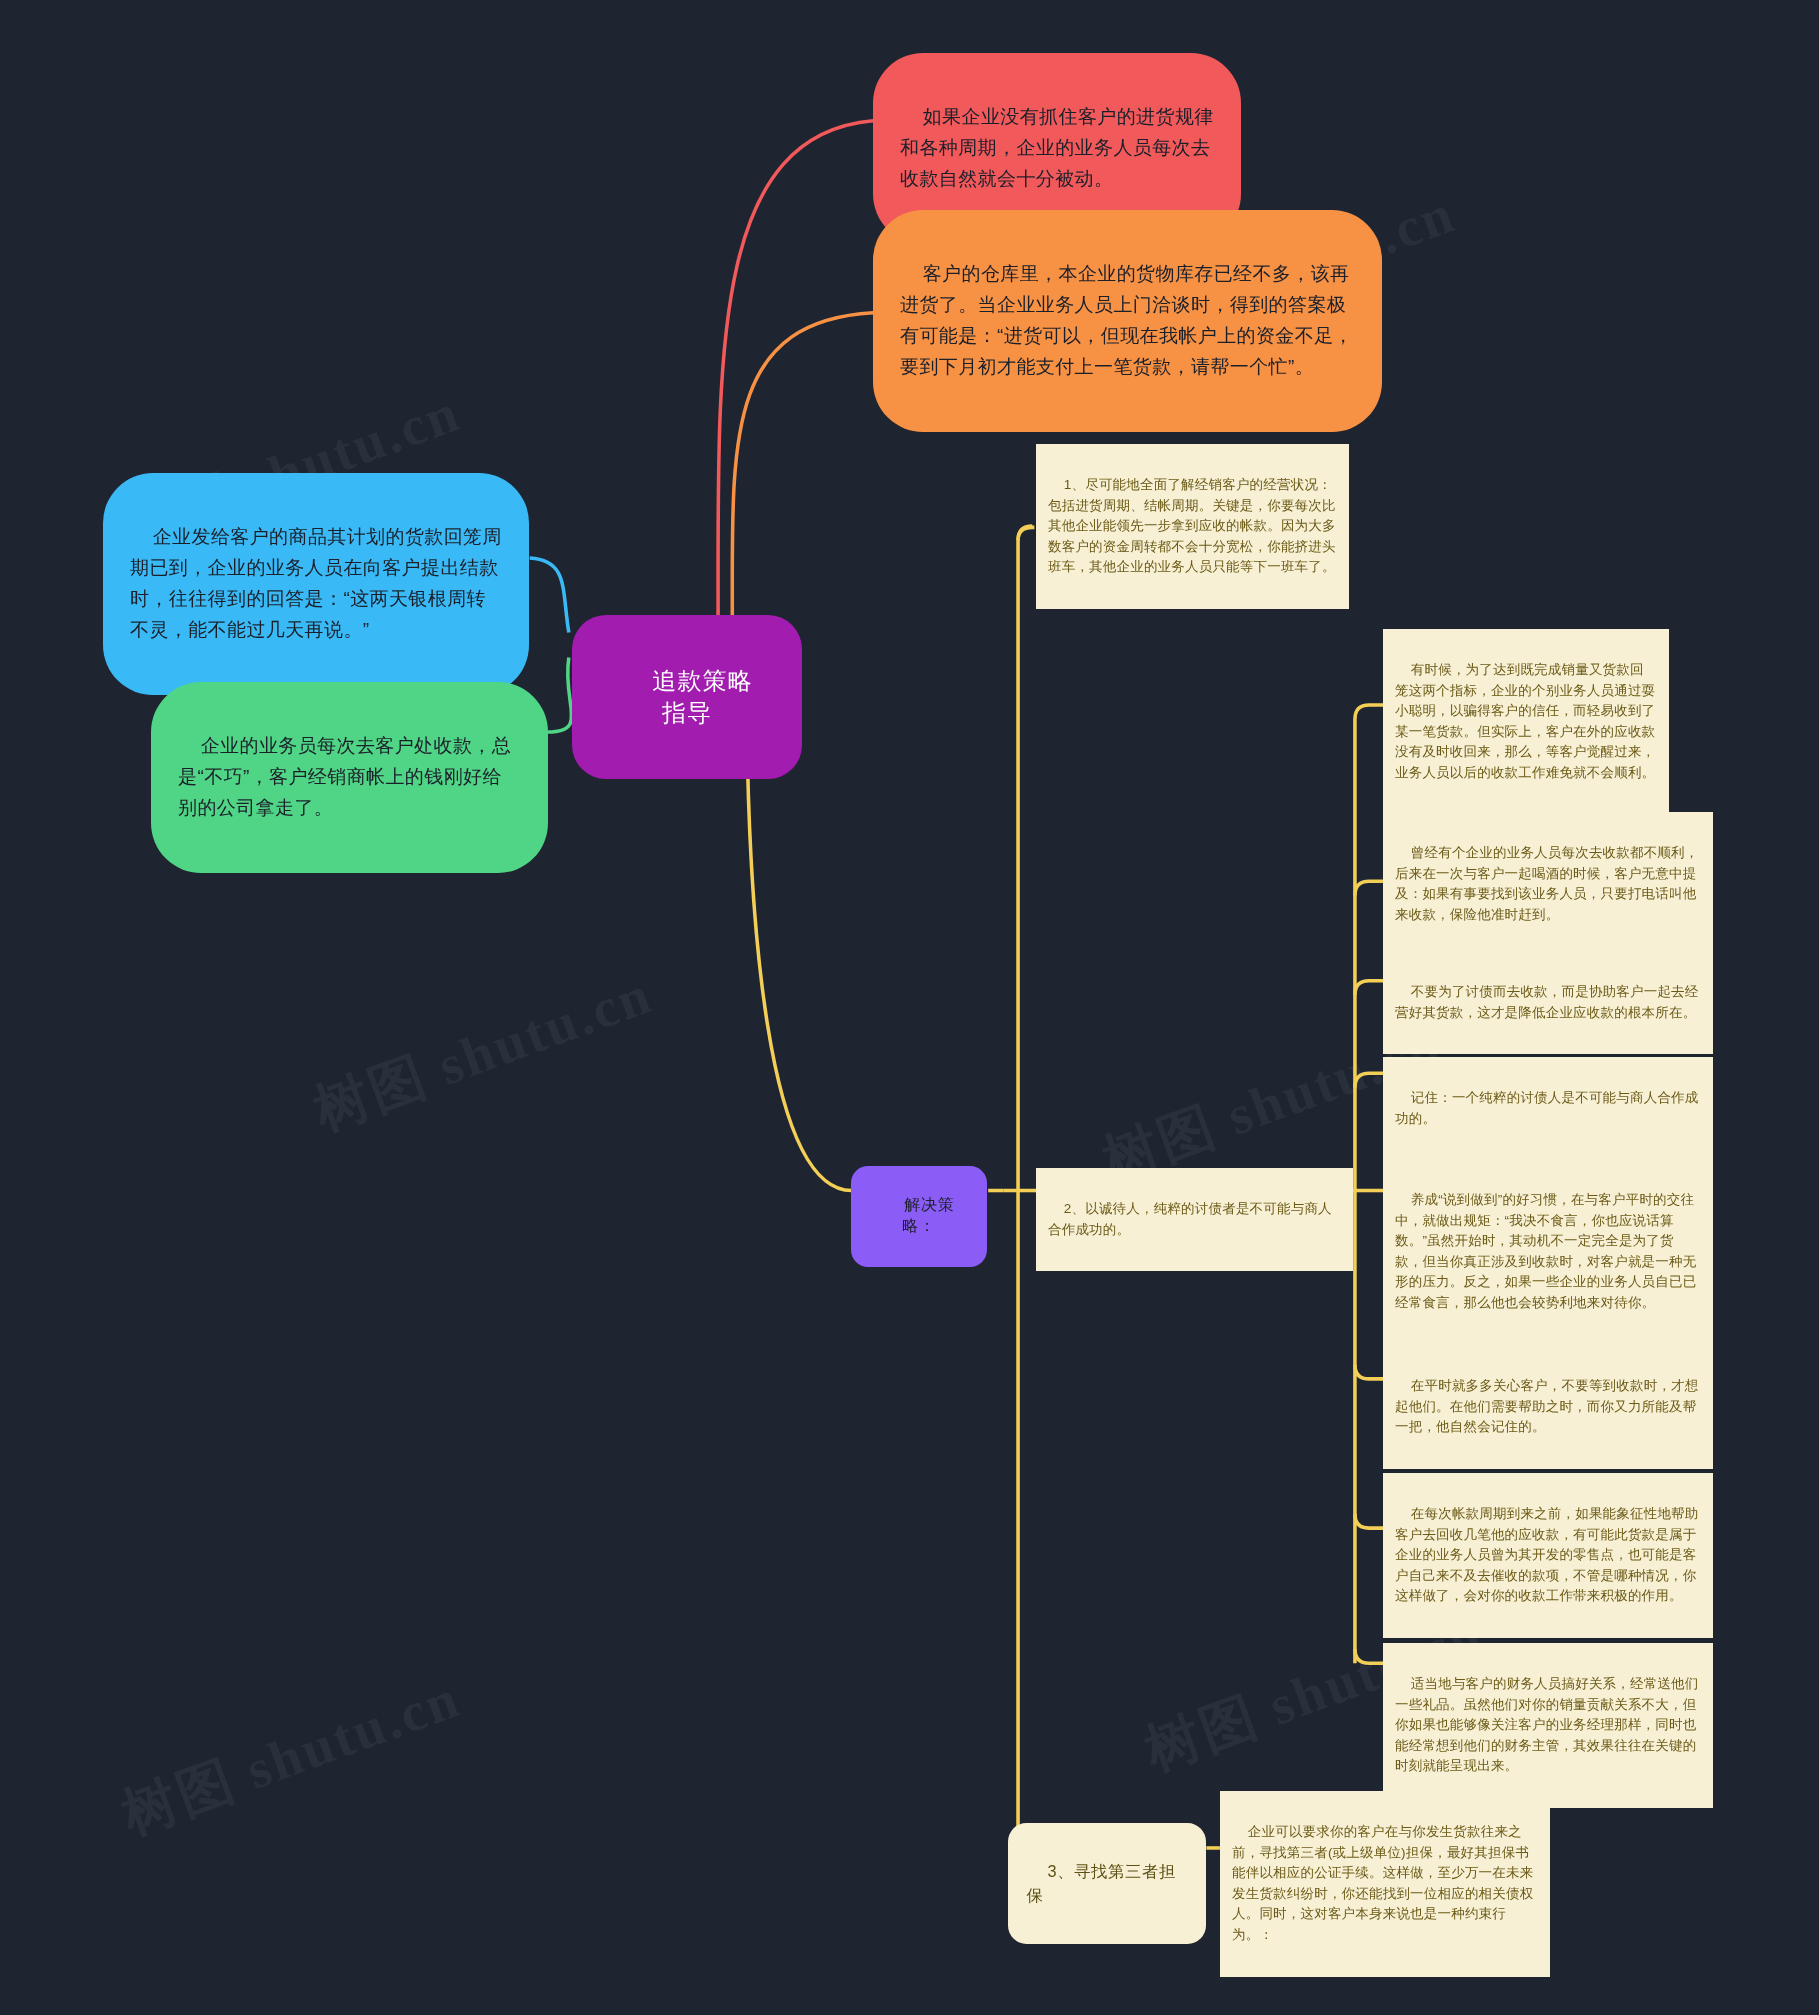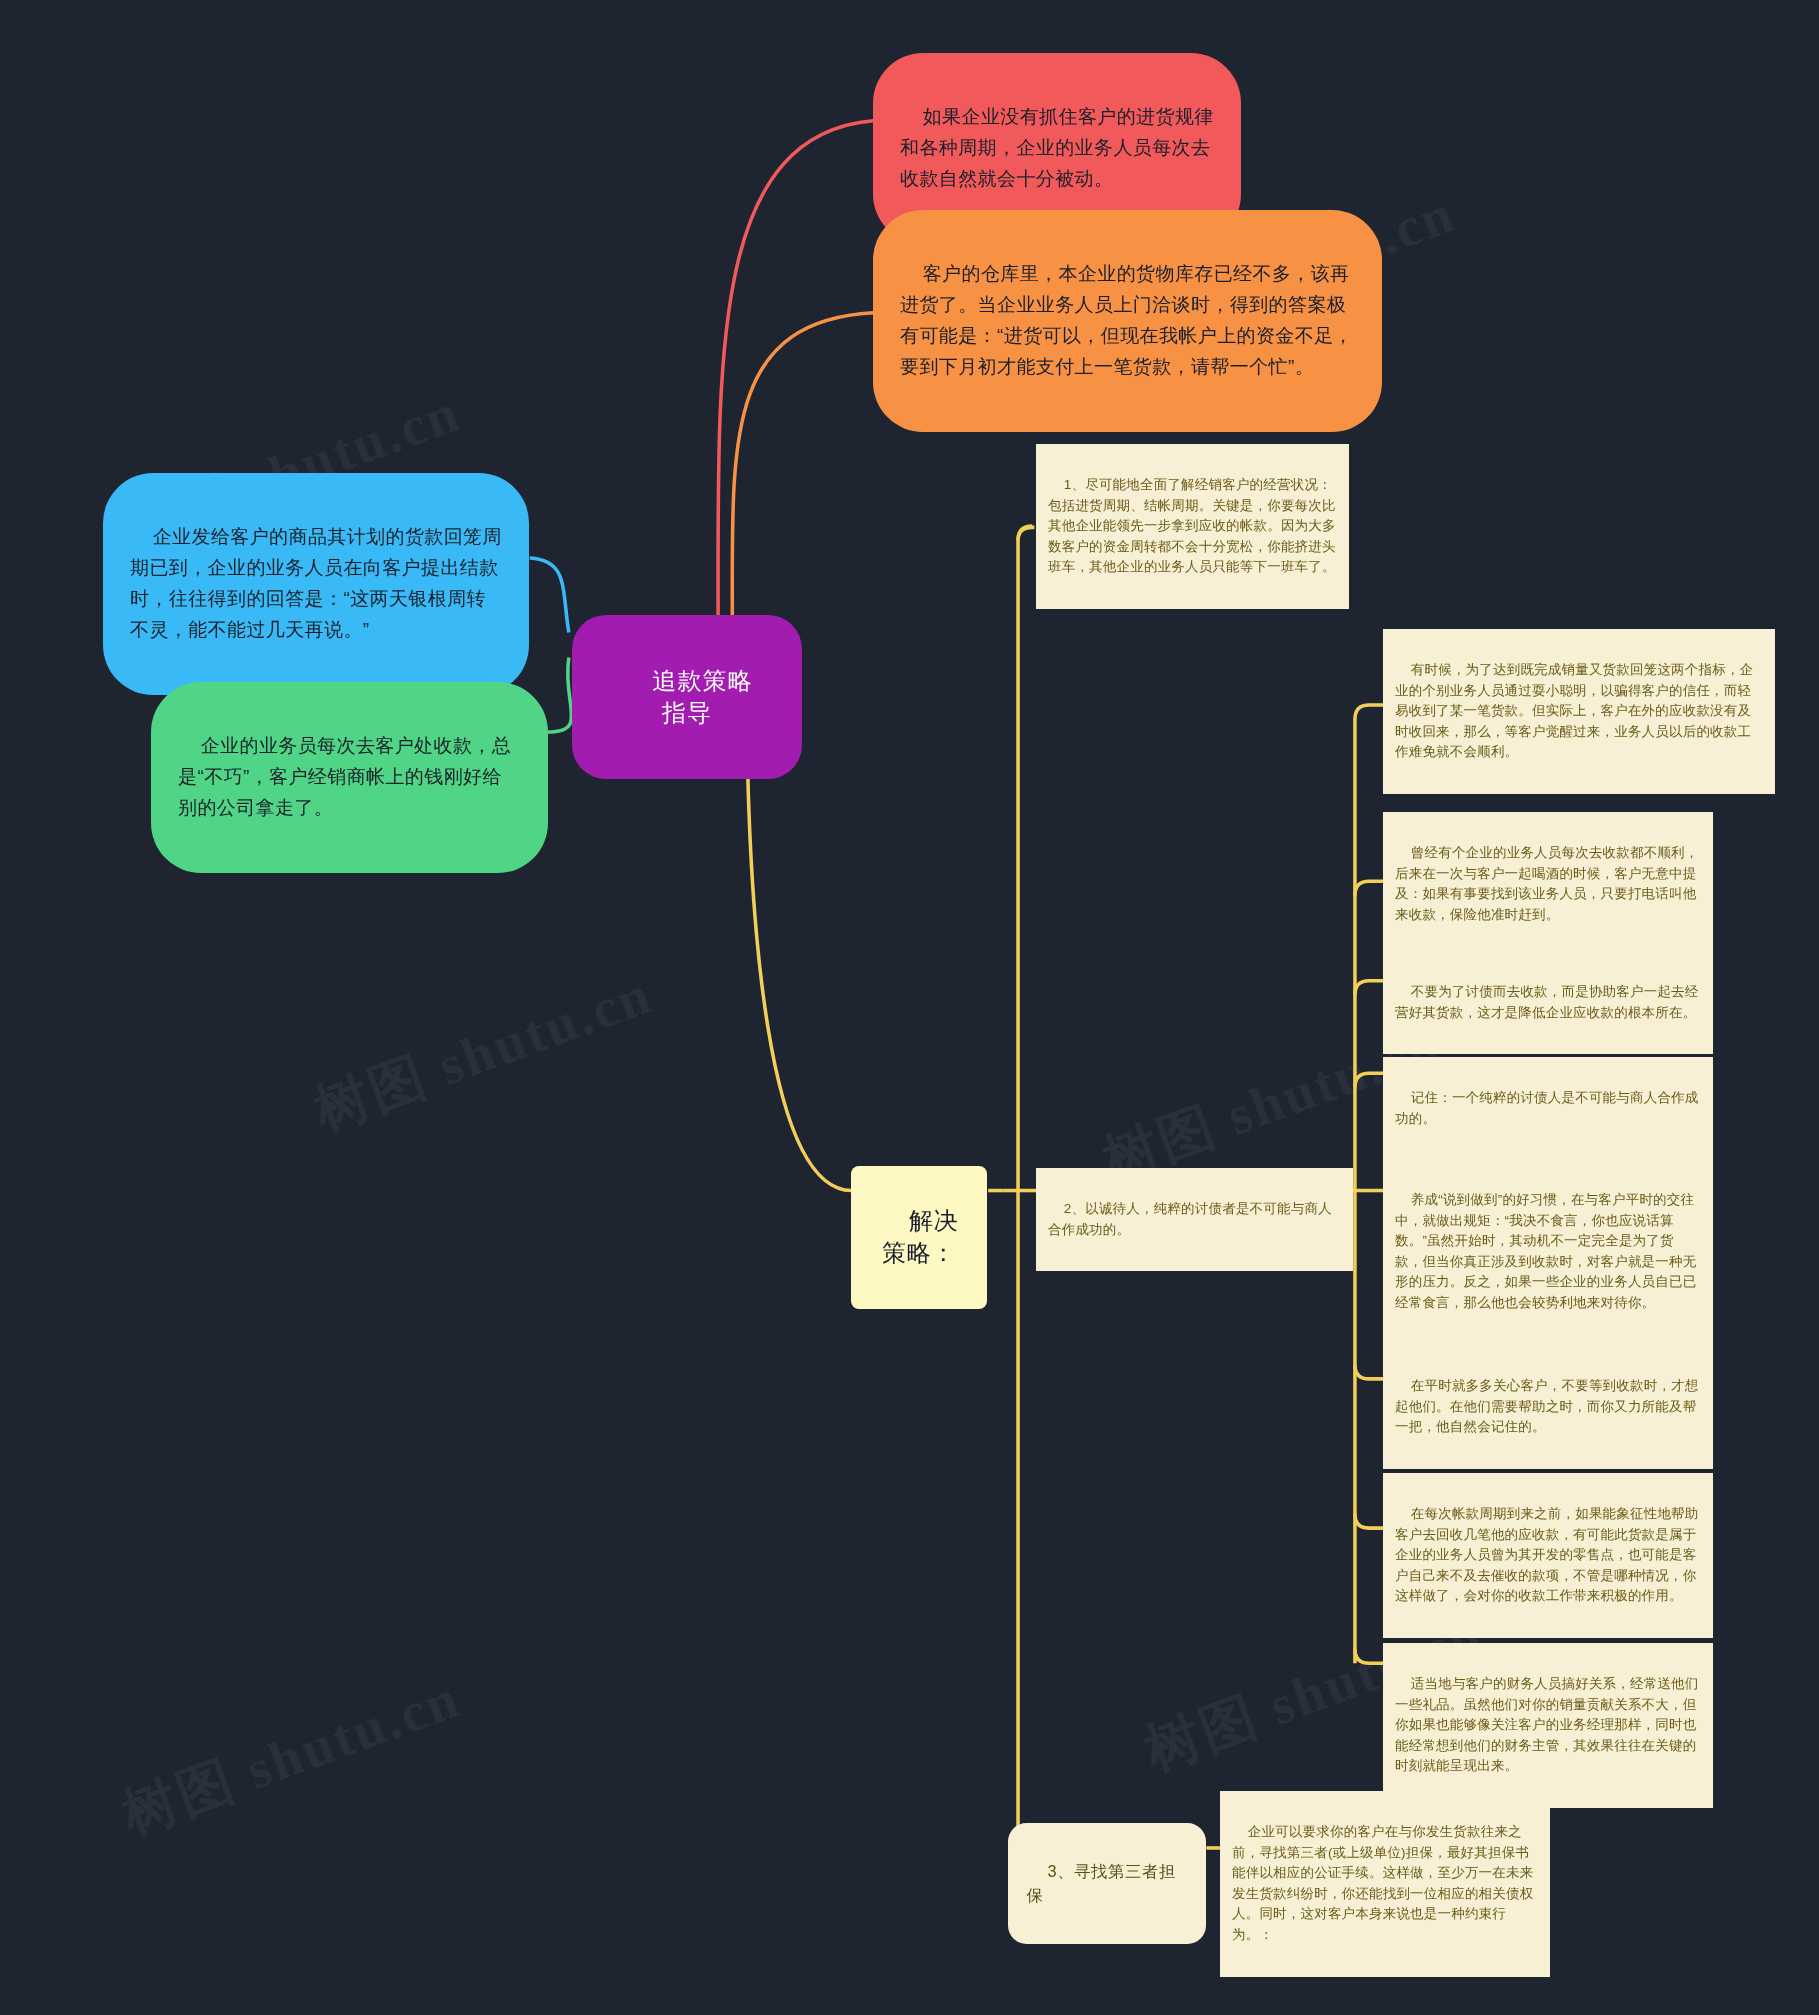"有时候，为了达到既完成销量又货款回笼这两个指标，企业的个别业务人员通过耍小聪明，" div.node { width: 392px -> 286px }
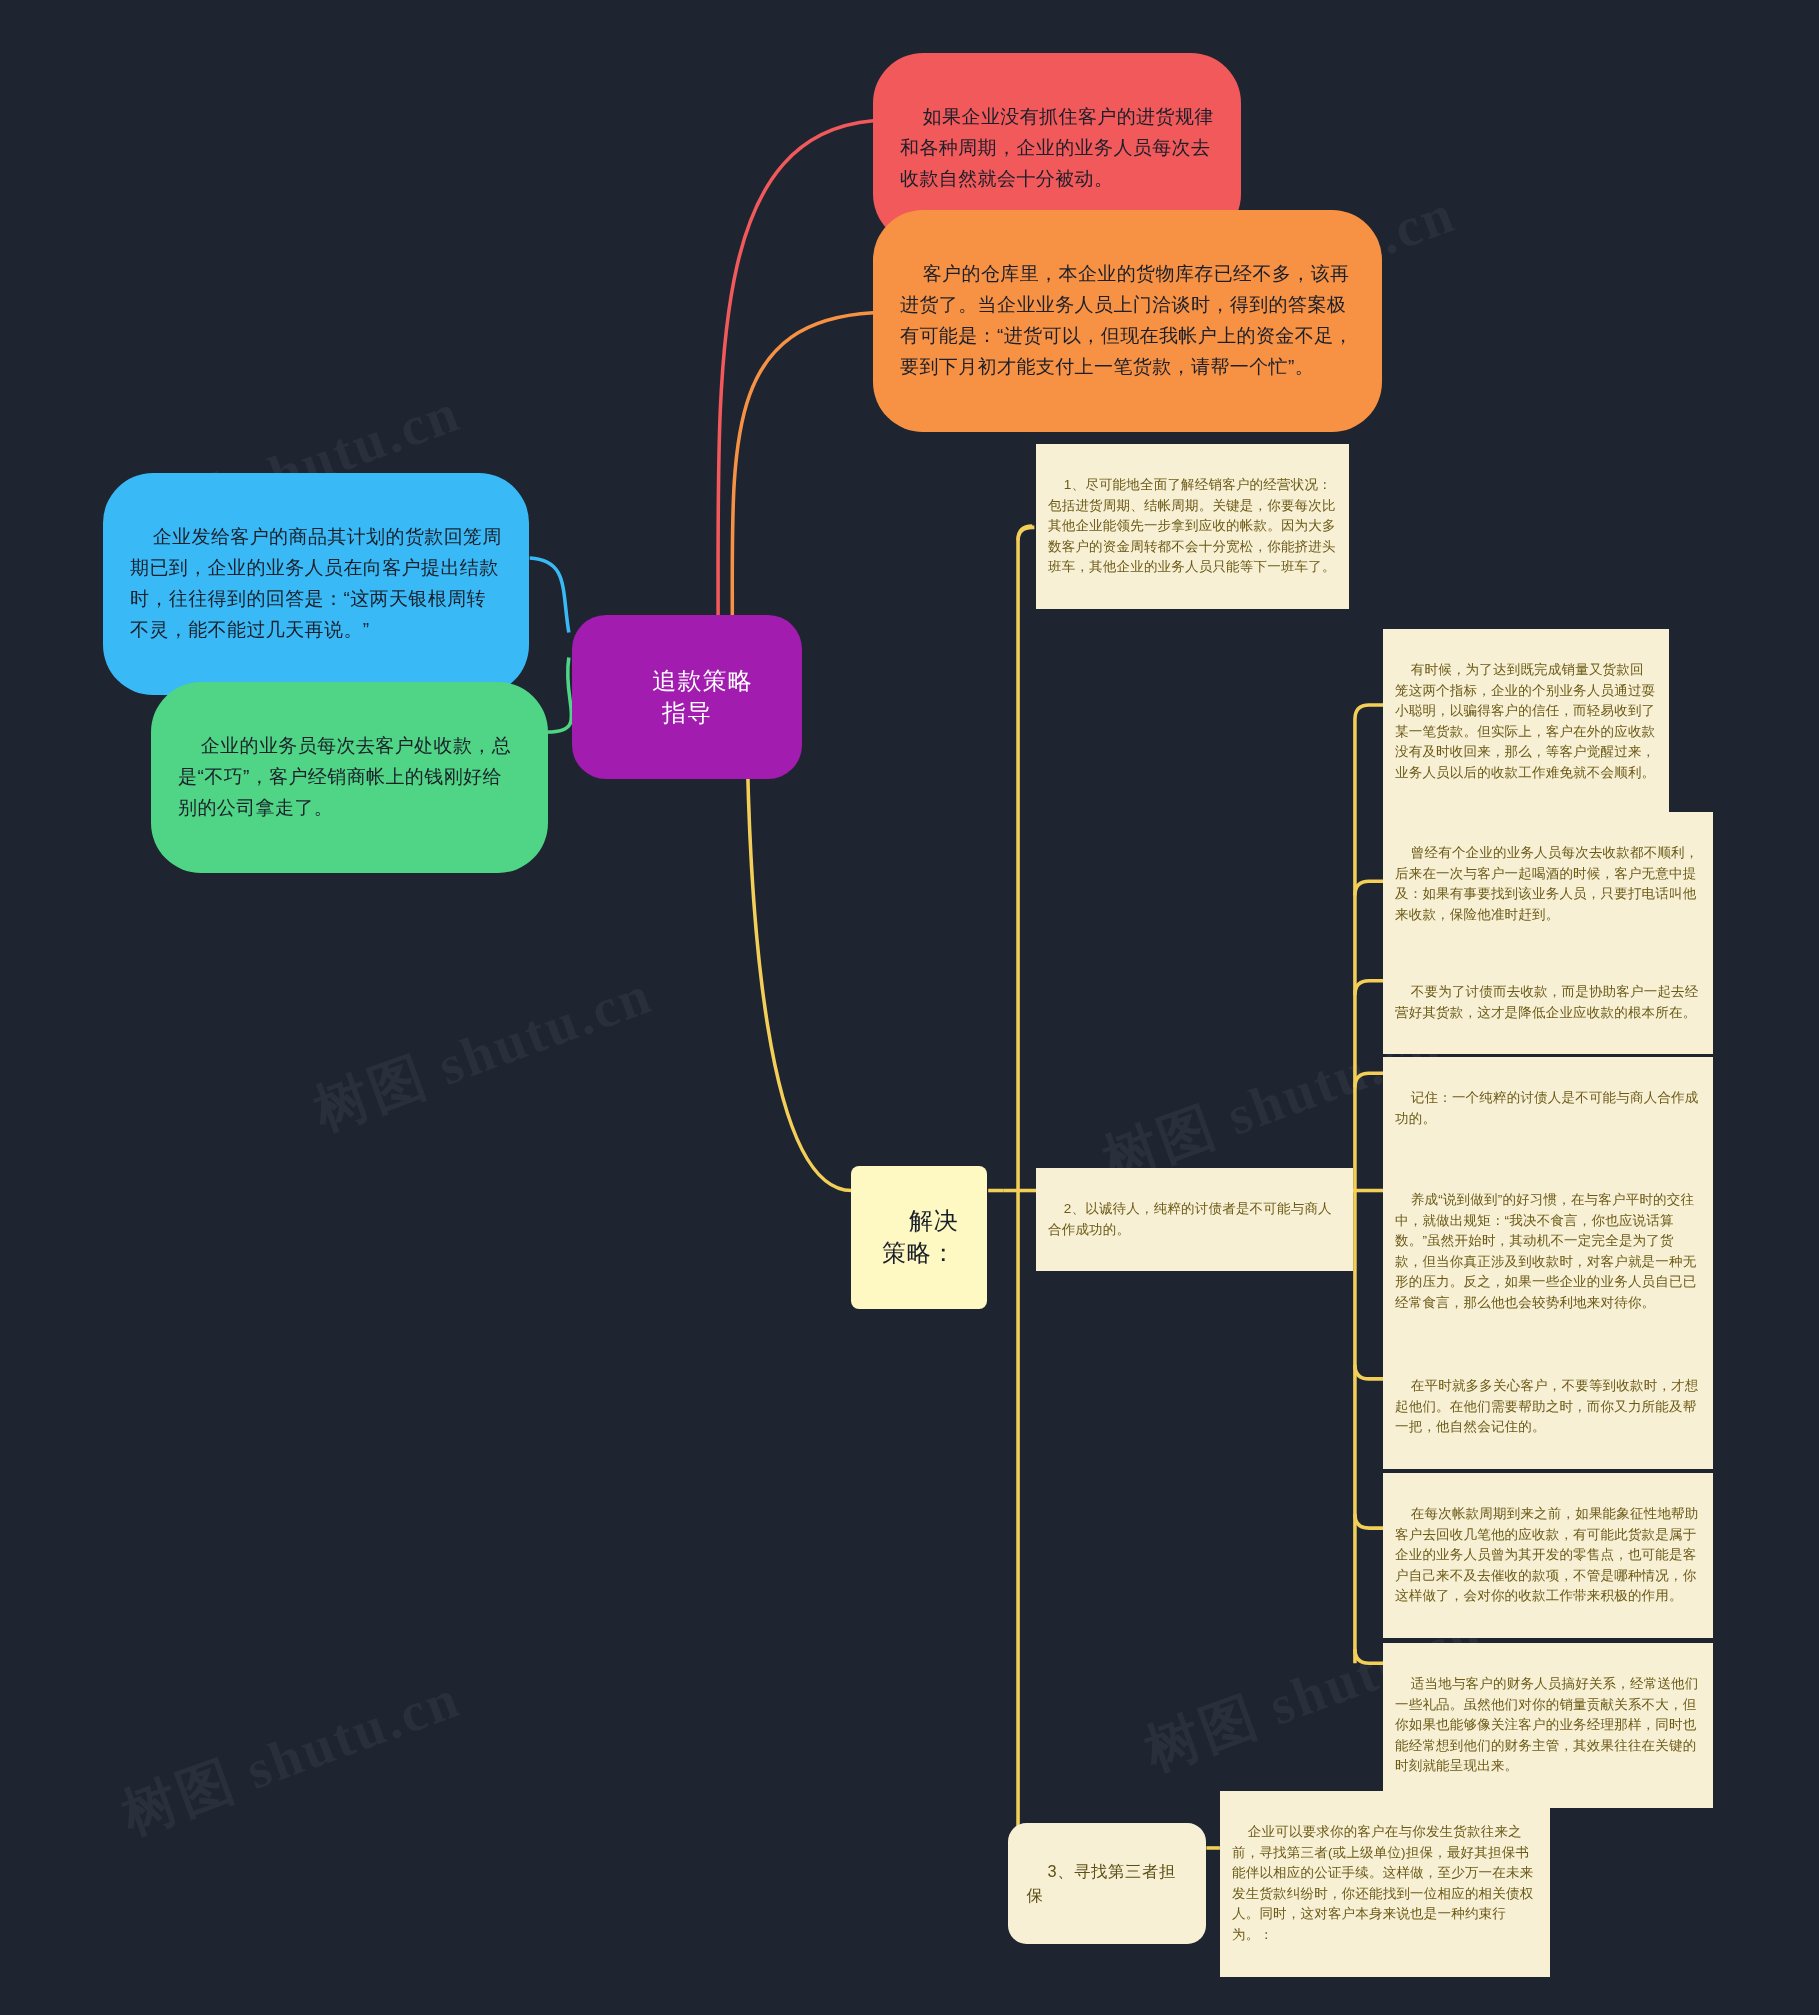"解决策略：" .branch { background: #fef9c3 -> #8b5cf6; border-radius: 8px -> 17px; font-size: 24px -> 16px }
